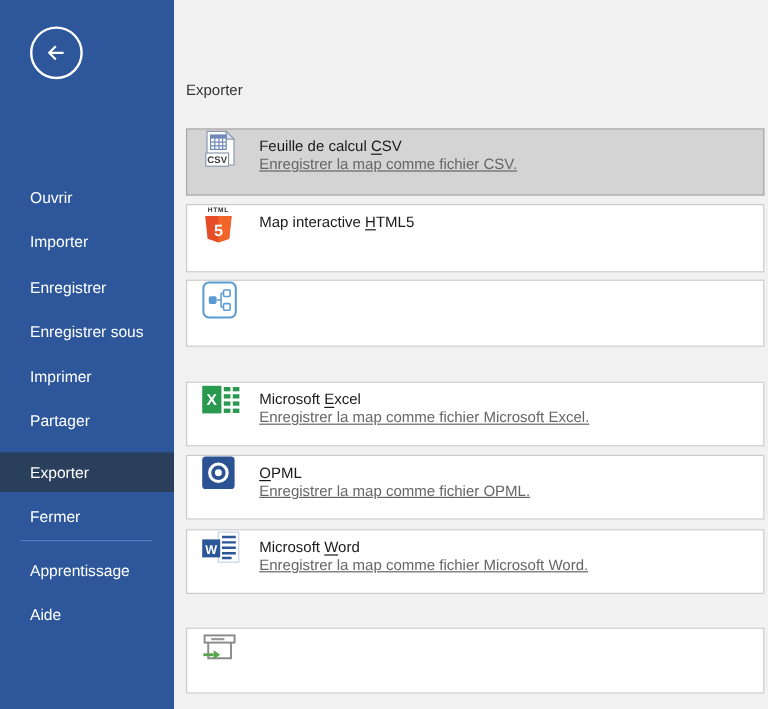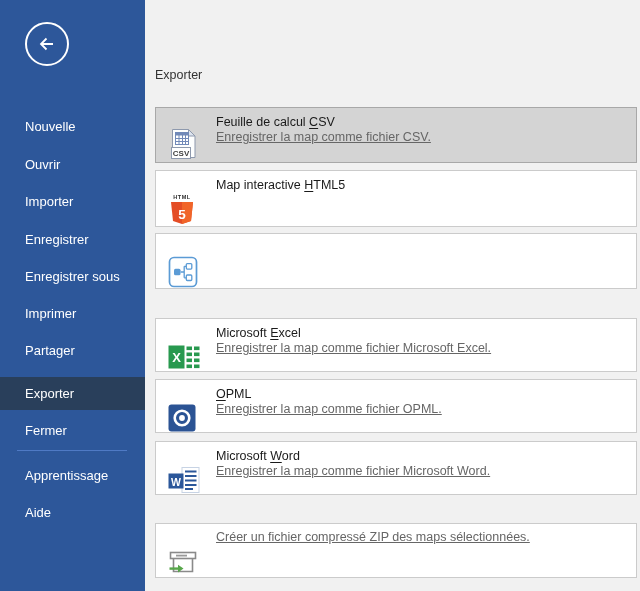"Nouvelle" div.nav-item { html: <div>Nouvelle</div> -> none }
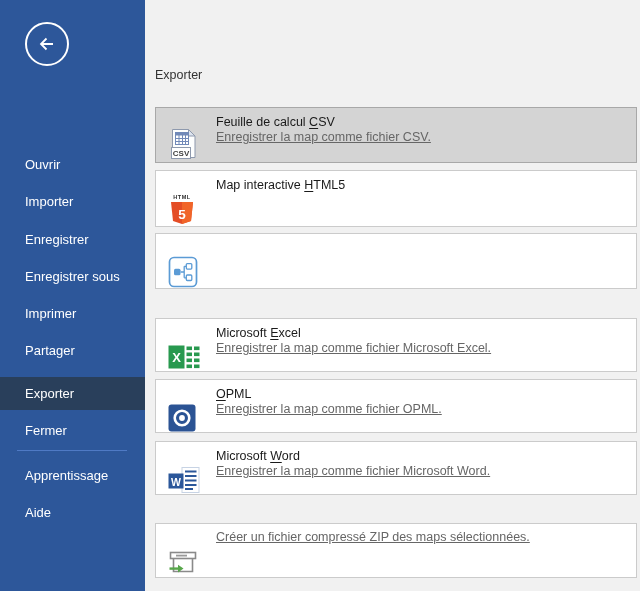"CSV" .icon-cell { align-items: flex-end -> flex-start }
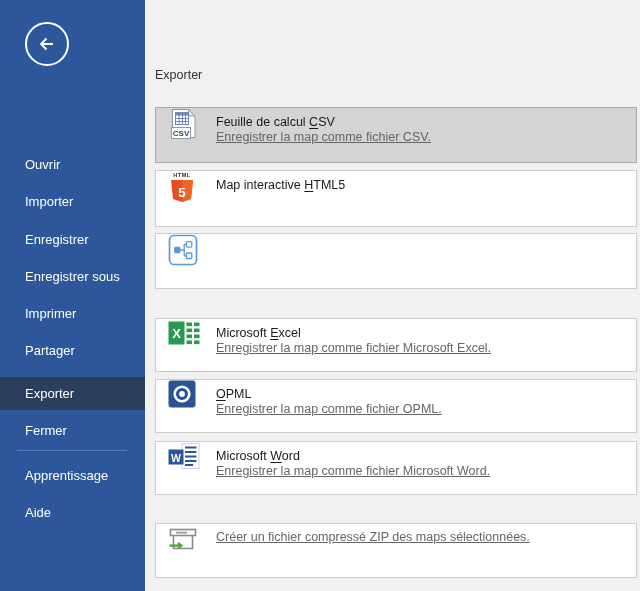"Créer un fichier compressé ZIP" div.desc { html: <div>Créer un fichier compressé ZIP des maps sélectionnées.</div> -> none }
